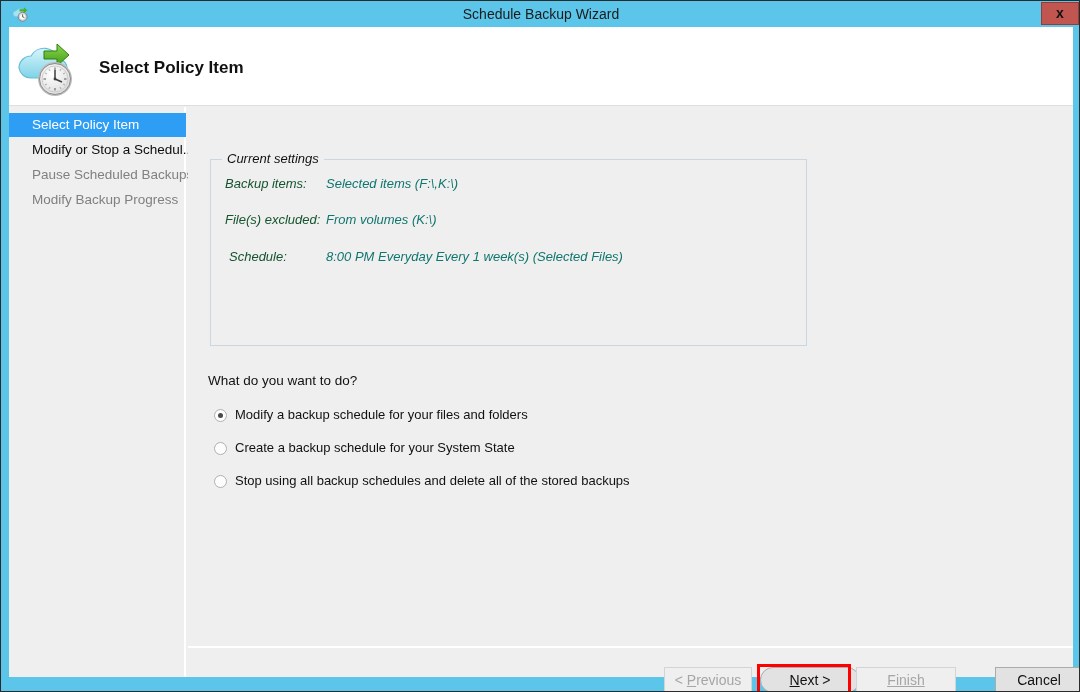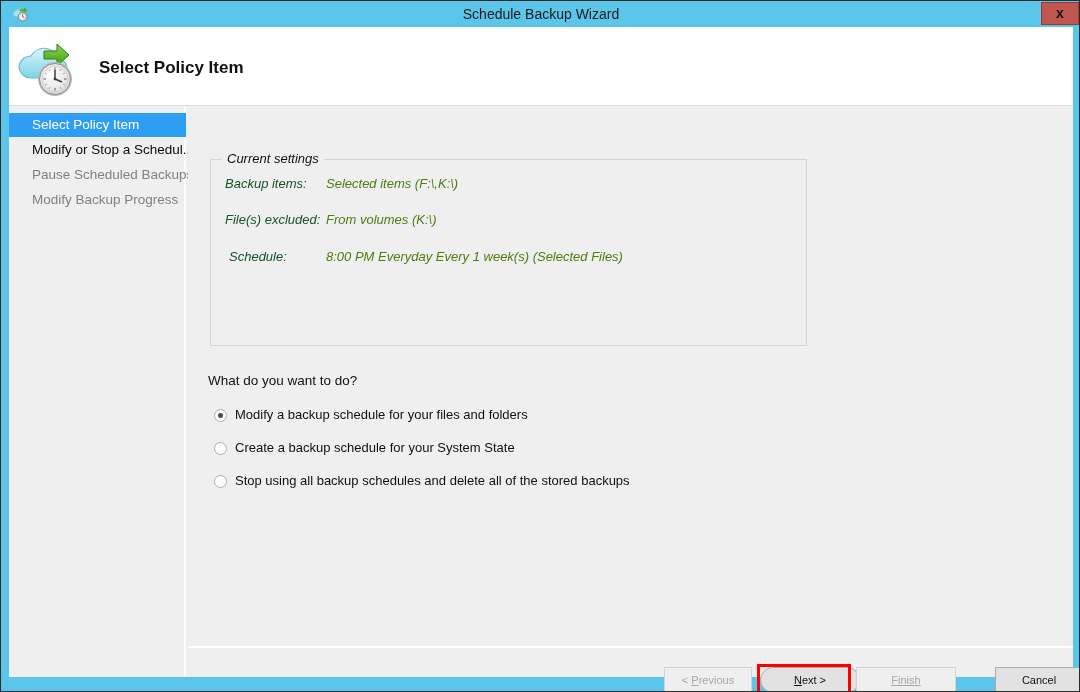"Selected items (F:\,K:\)" .settings-value { color: #4d7c0f -> #0f766e }
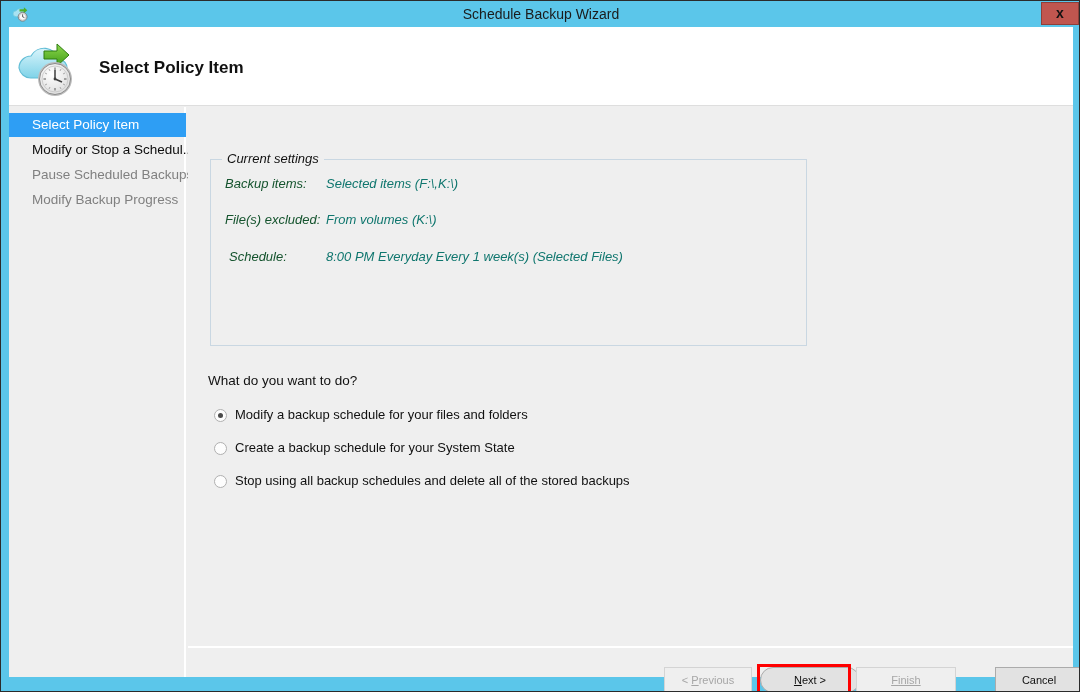"< Previous" .btn { font-size: 11px -> 14px }
